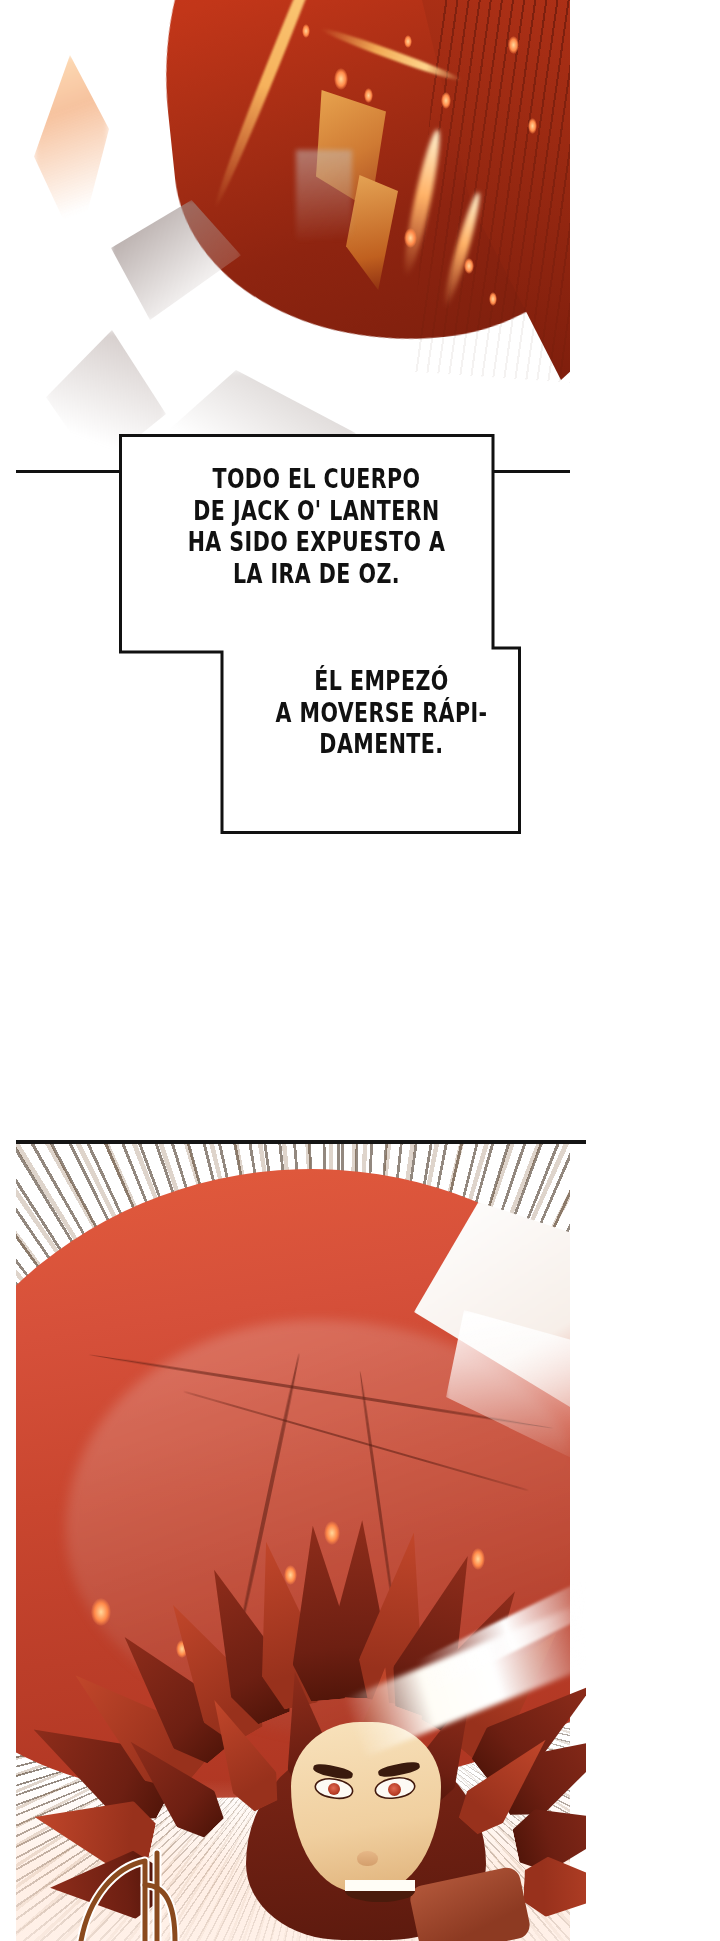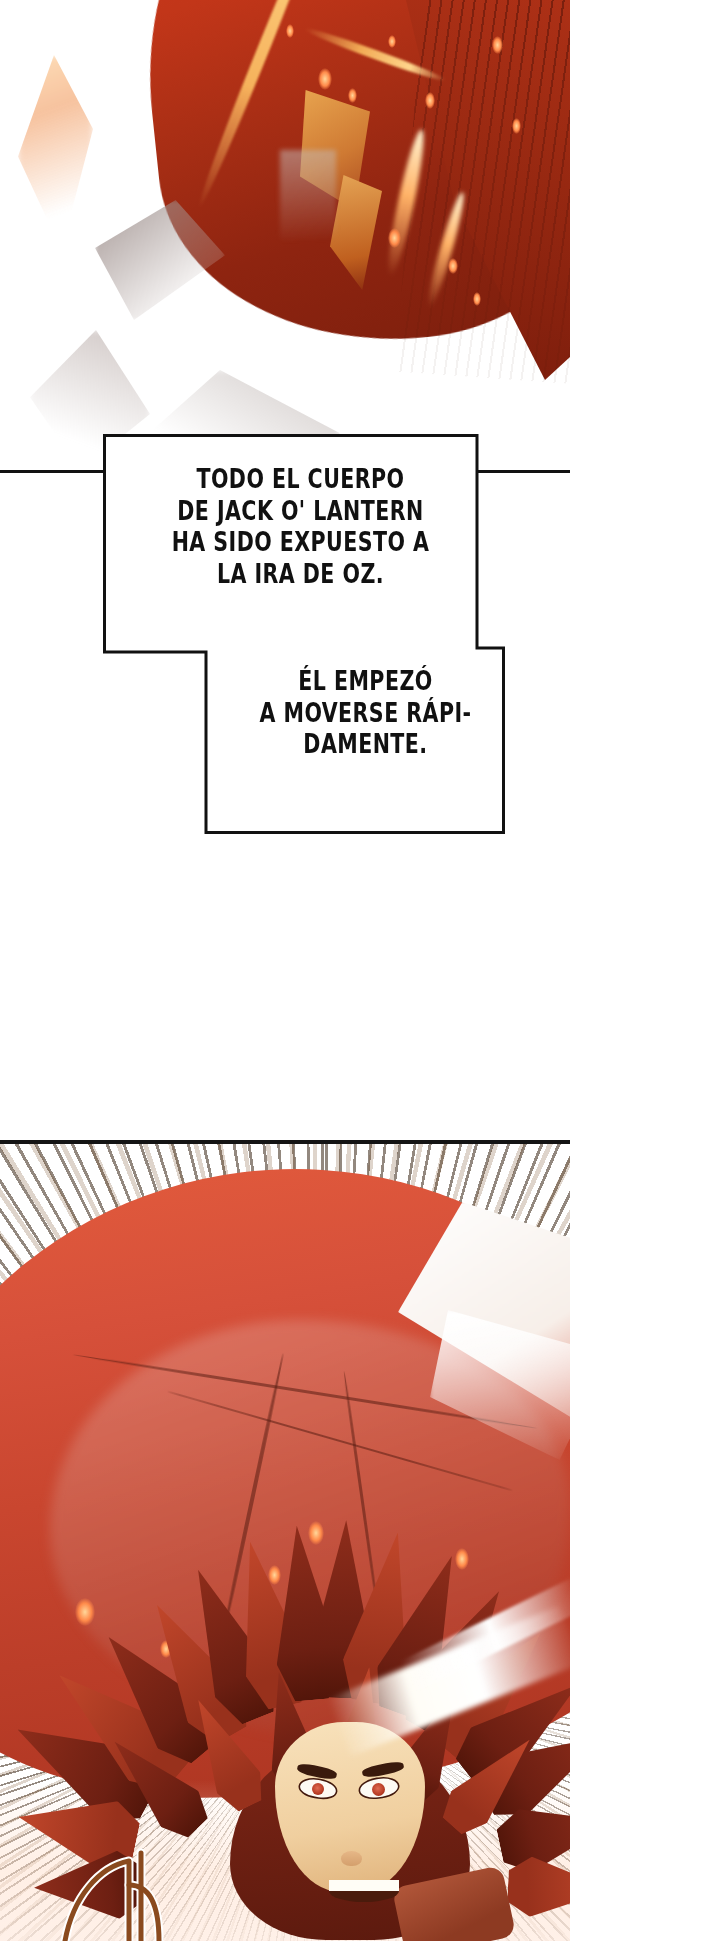"TODO EL CUERPO" .strip { left: 0 -> 16px }
